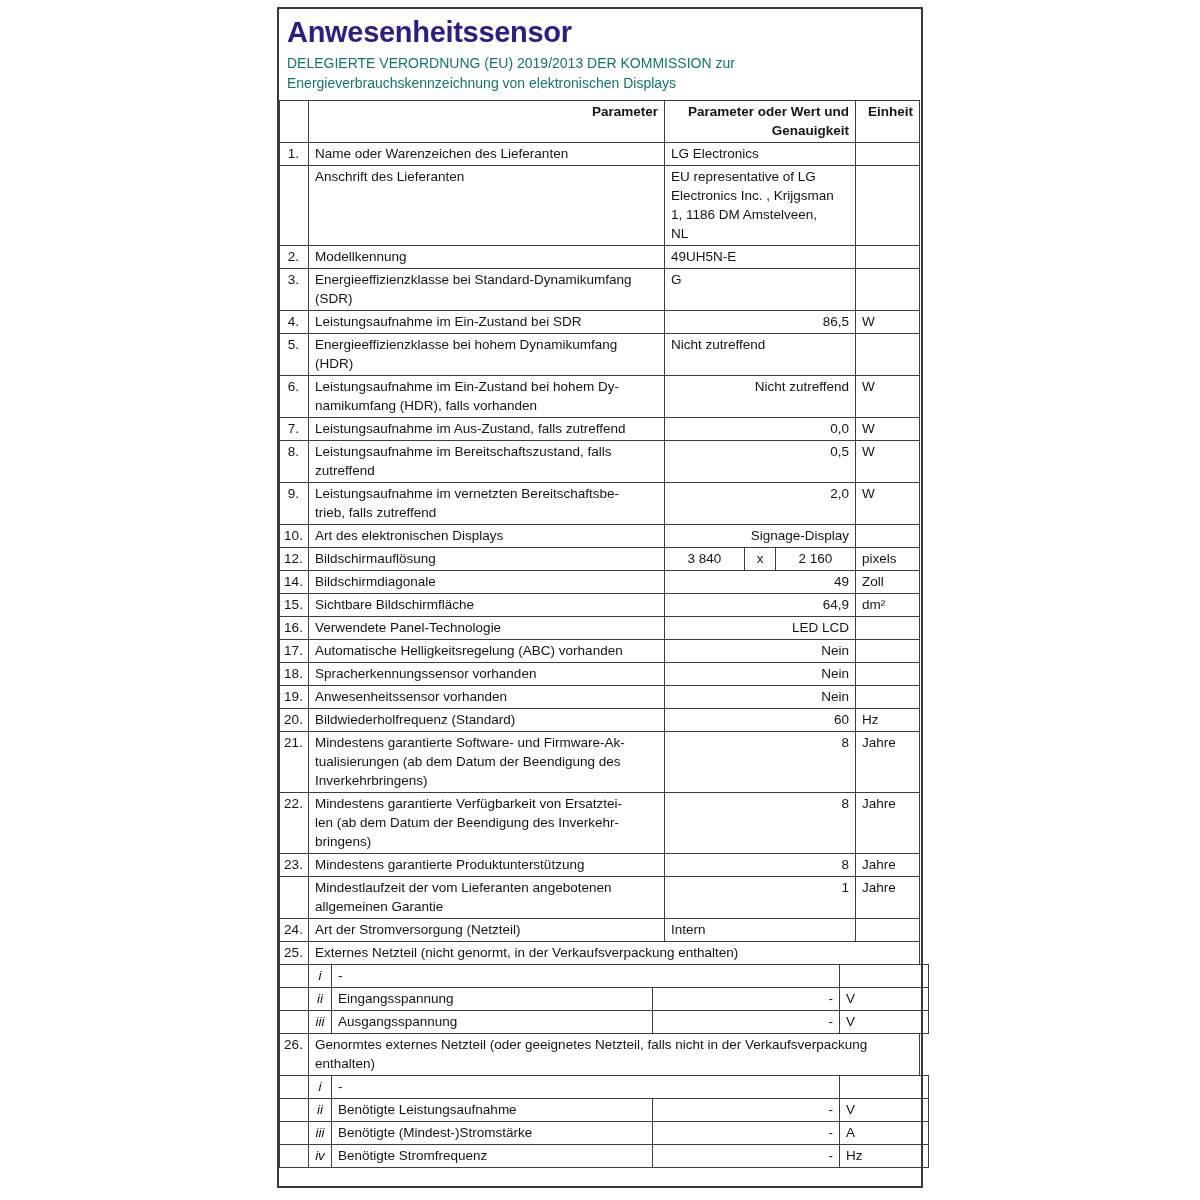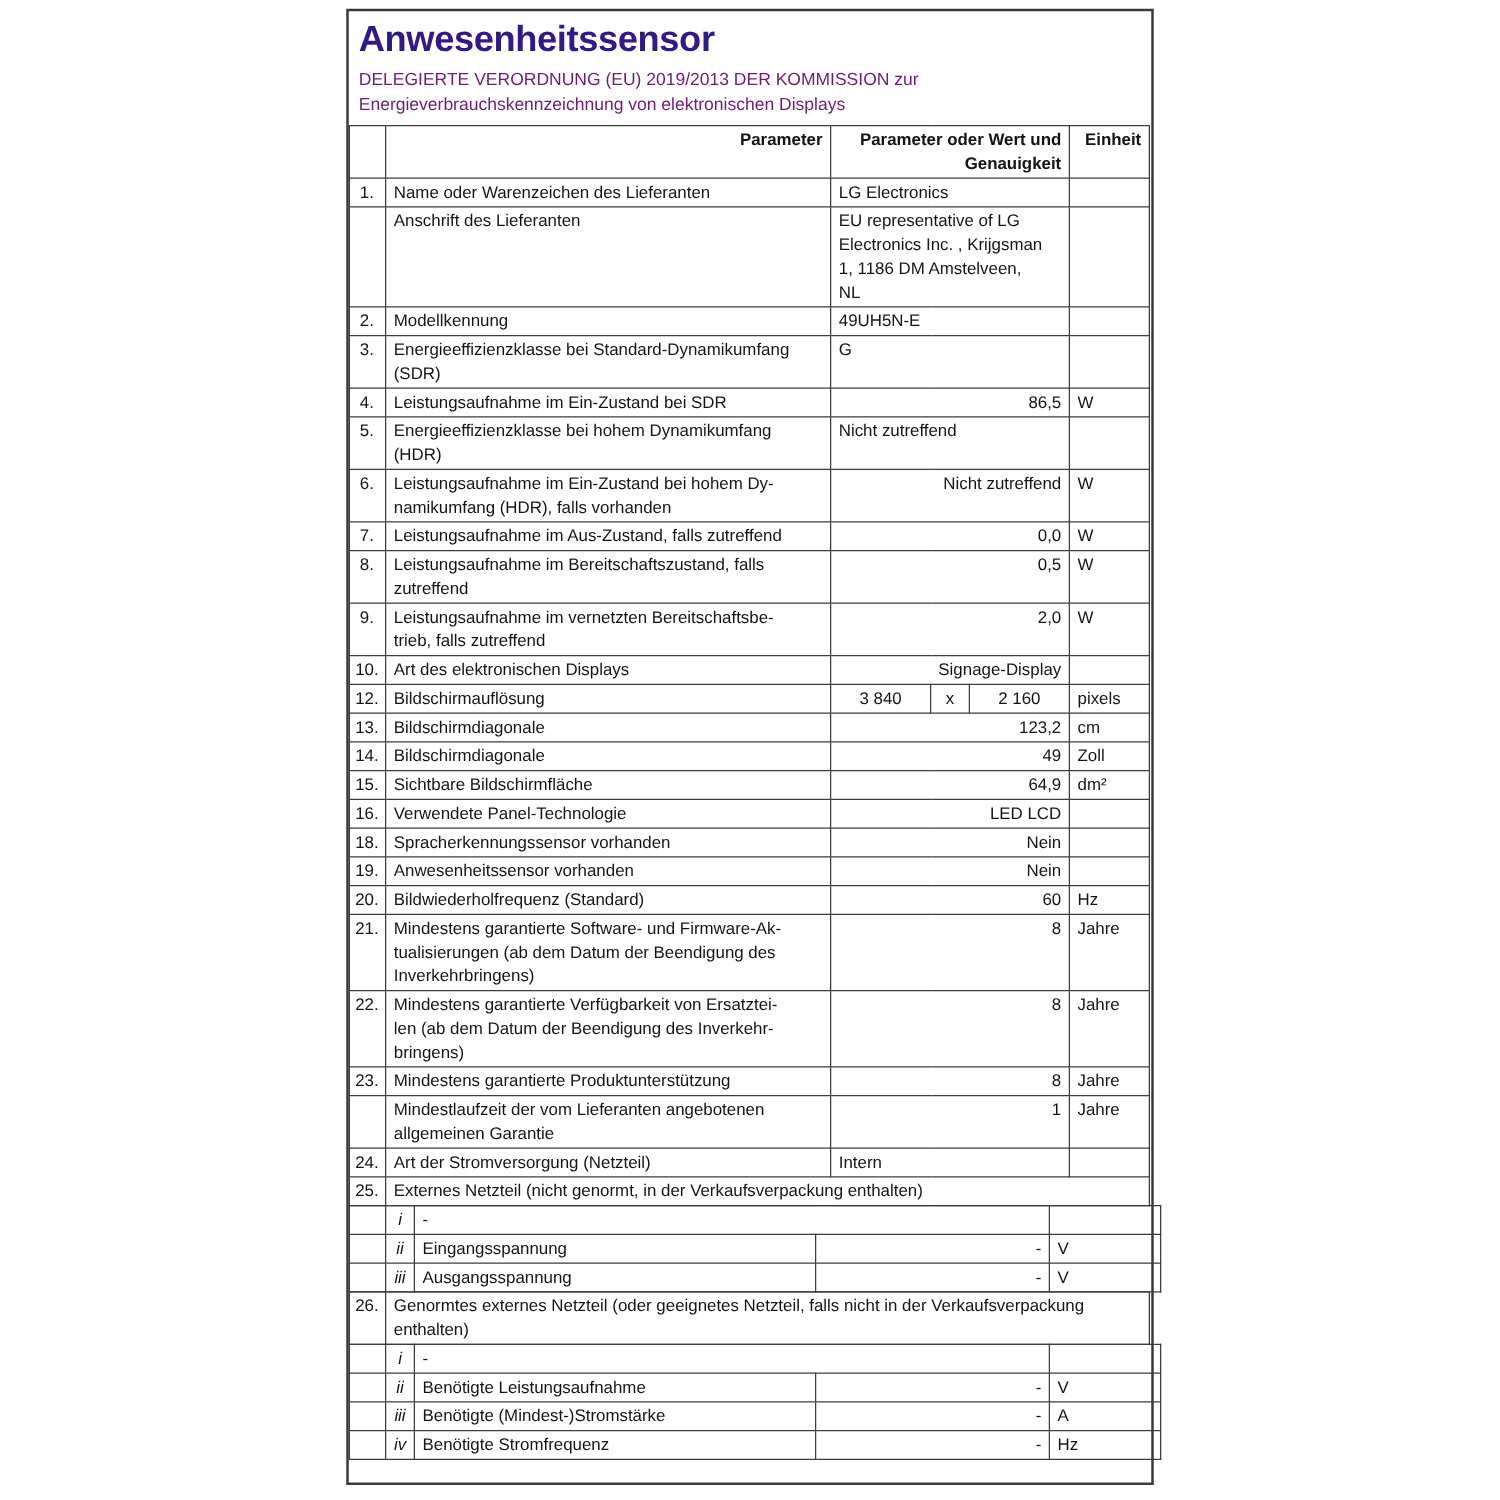"DELEGIERTE VERORDNUNG (EU) 2019/2013 DER" .doc-subtitle { color: #701a75 -> #0f766e }
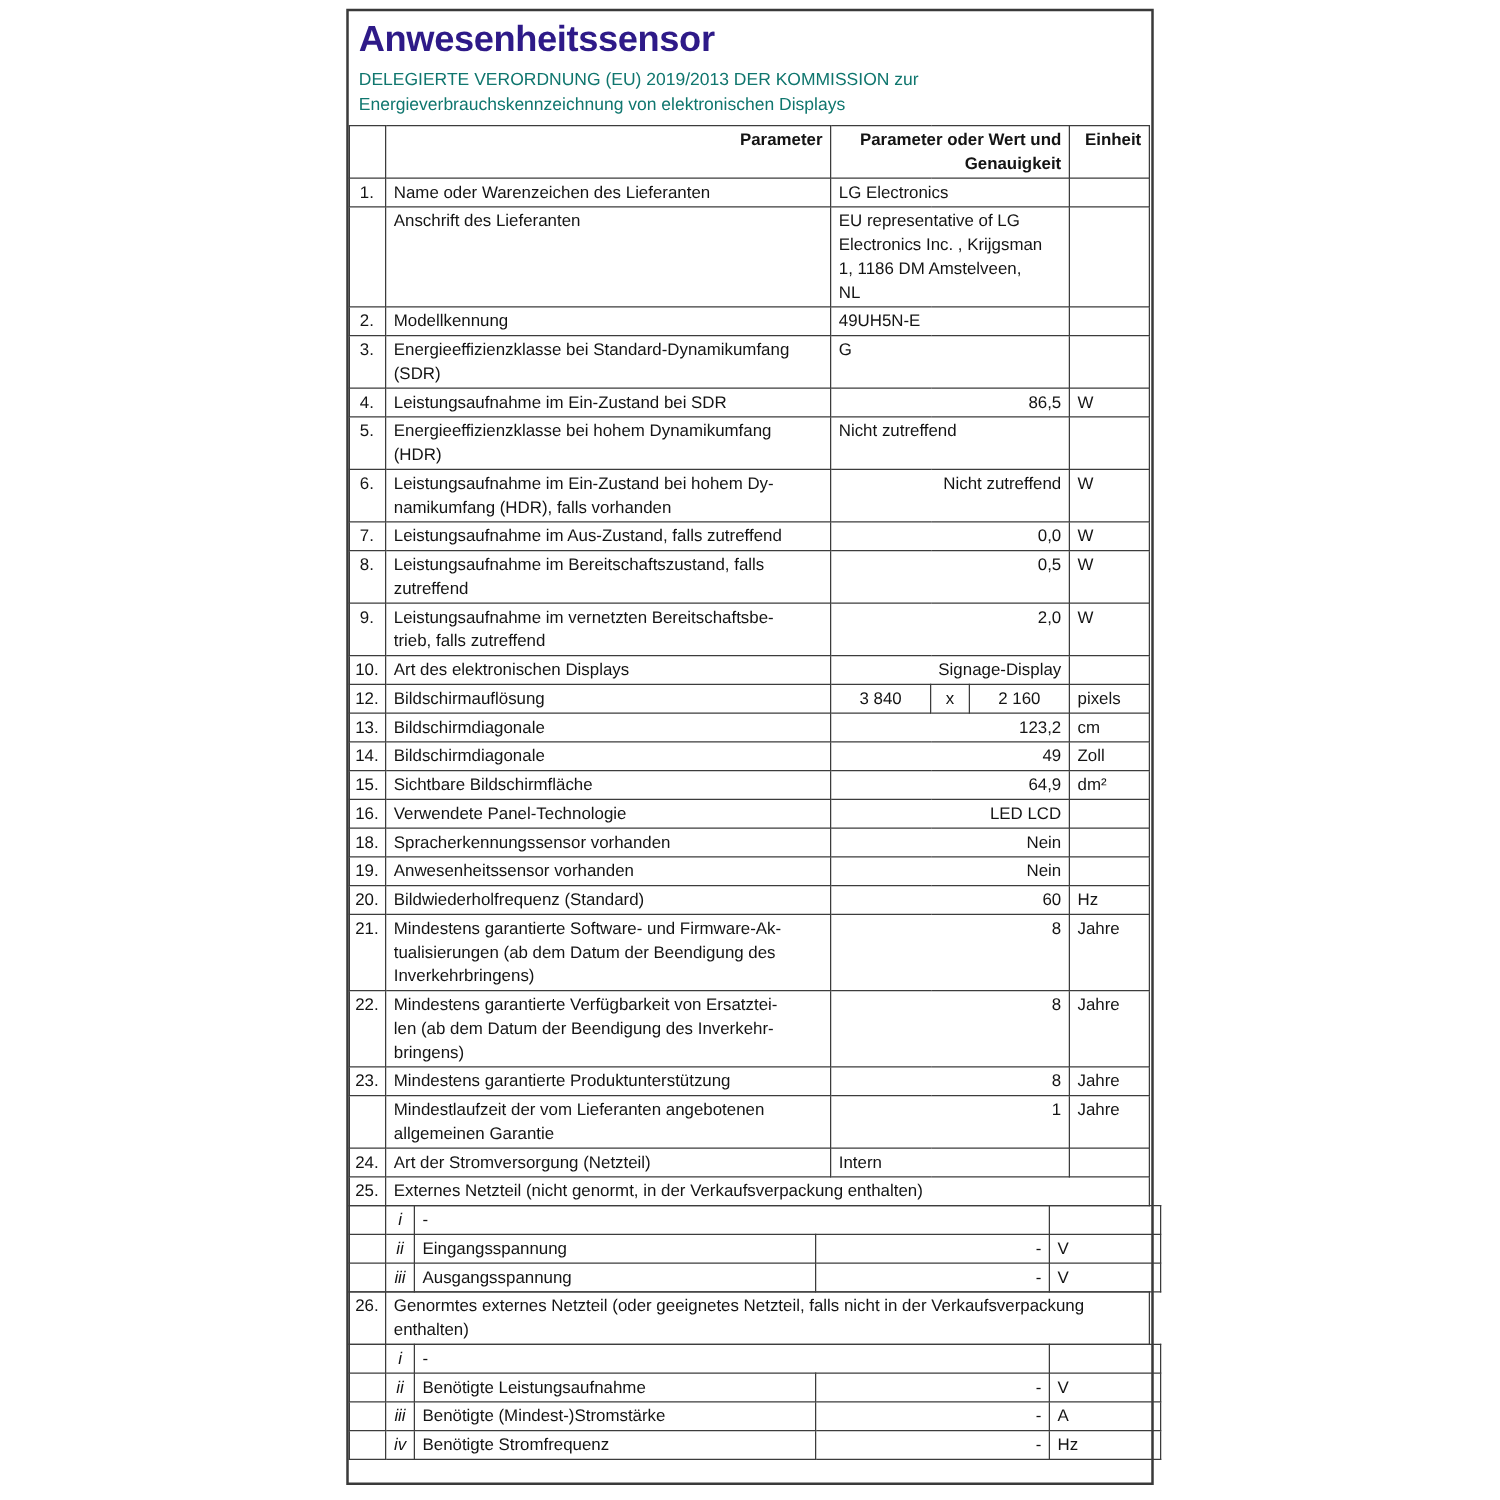"13." tr { html: <tr> <td>13.</td> <td>Bildschirmdiagonale</td> <td>123,2</td> <td>cm</td> </tr> -> none }
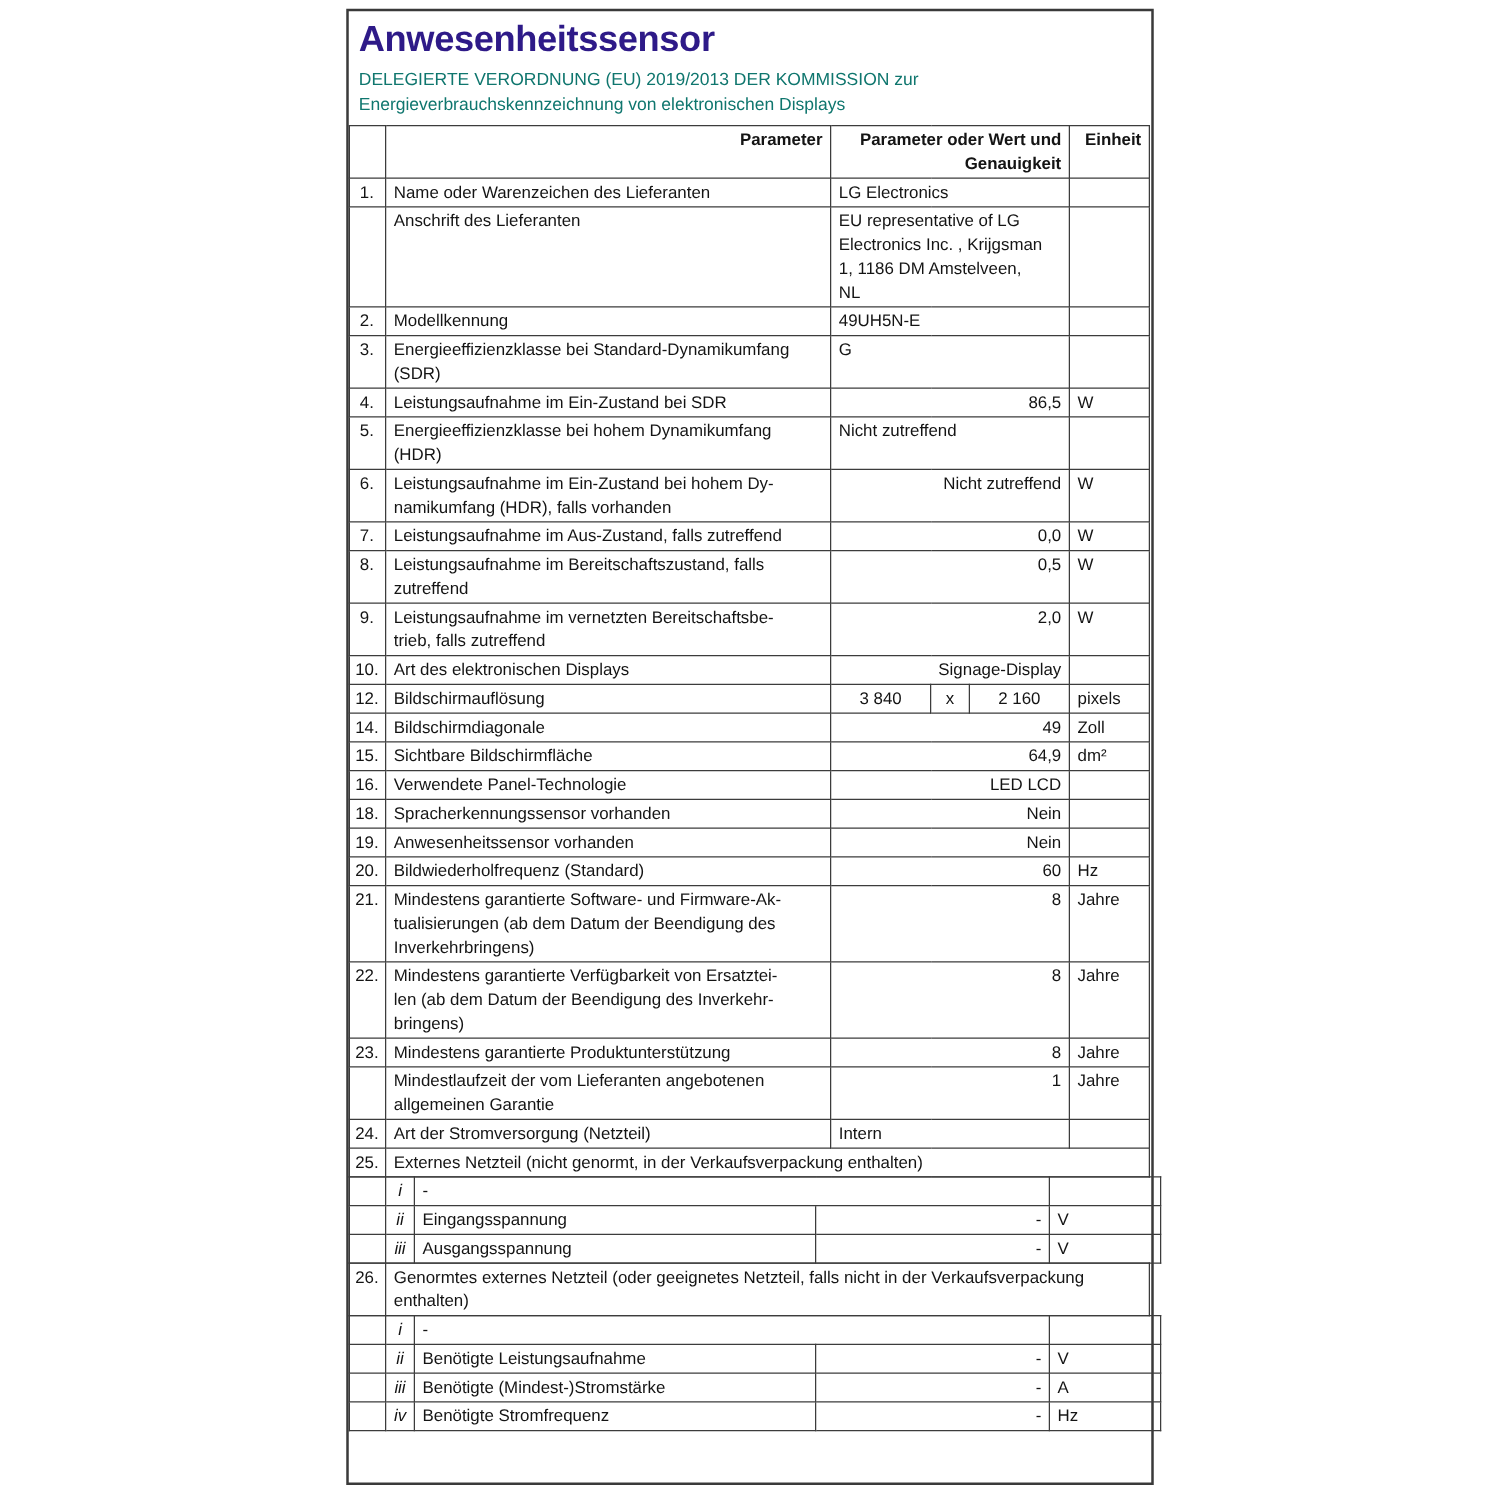"17." tr { html: none -> <tr> <td>17.</td> <td>Automatische Helligkeitsregelung (ABC) vorhanden</td> <td>Nein</td> <td></td> </tr> }
